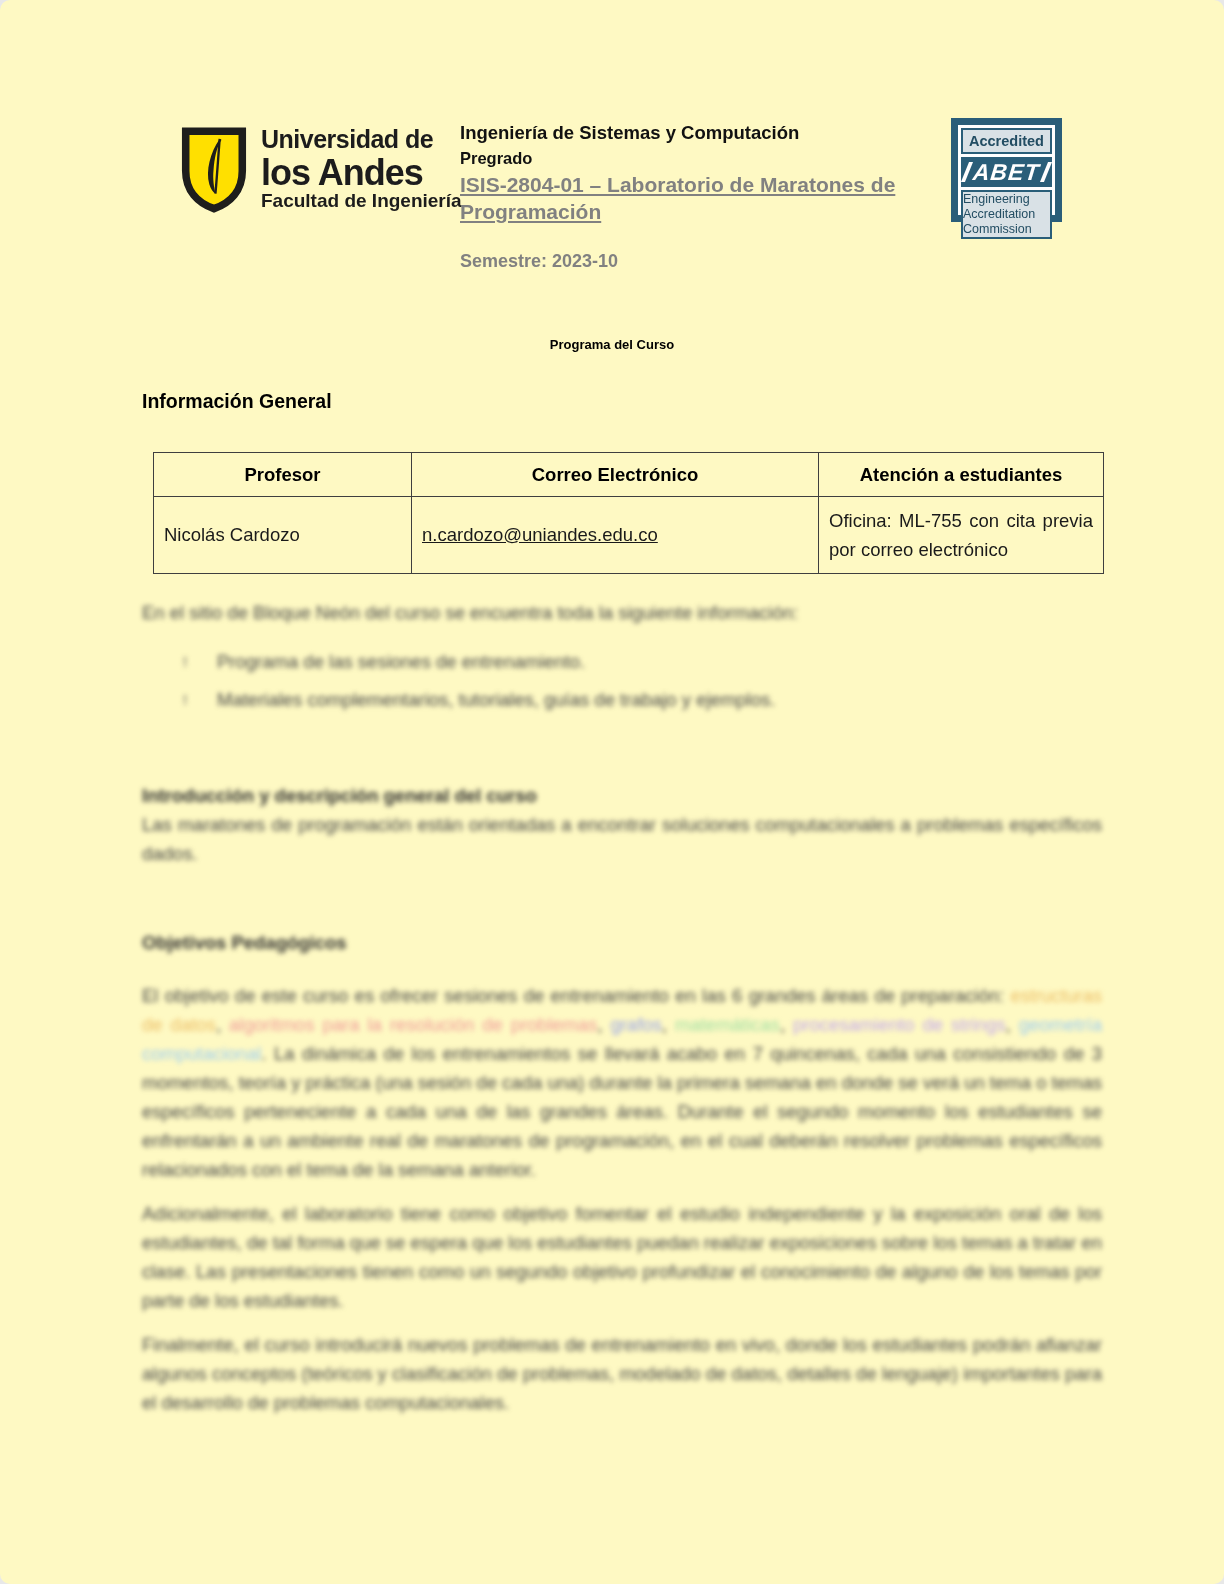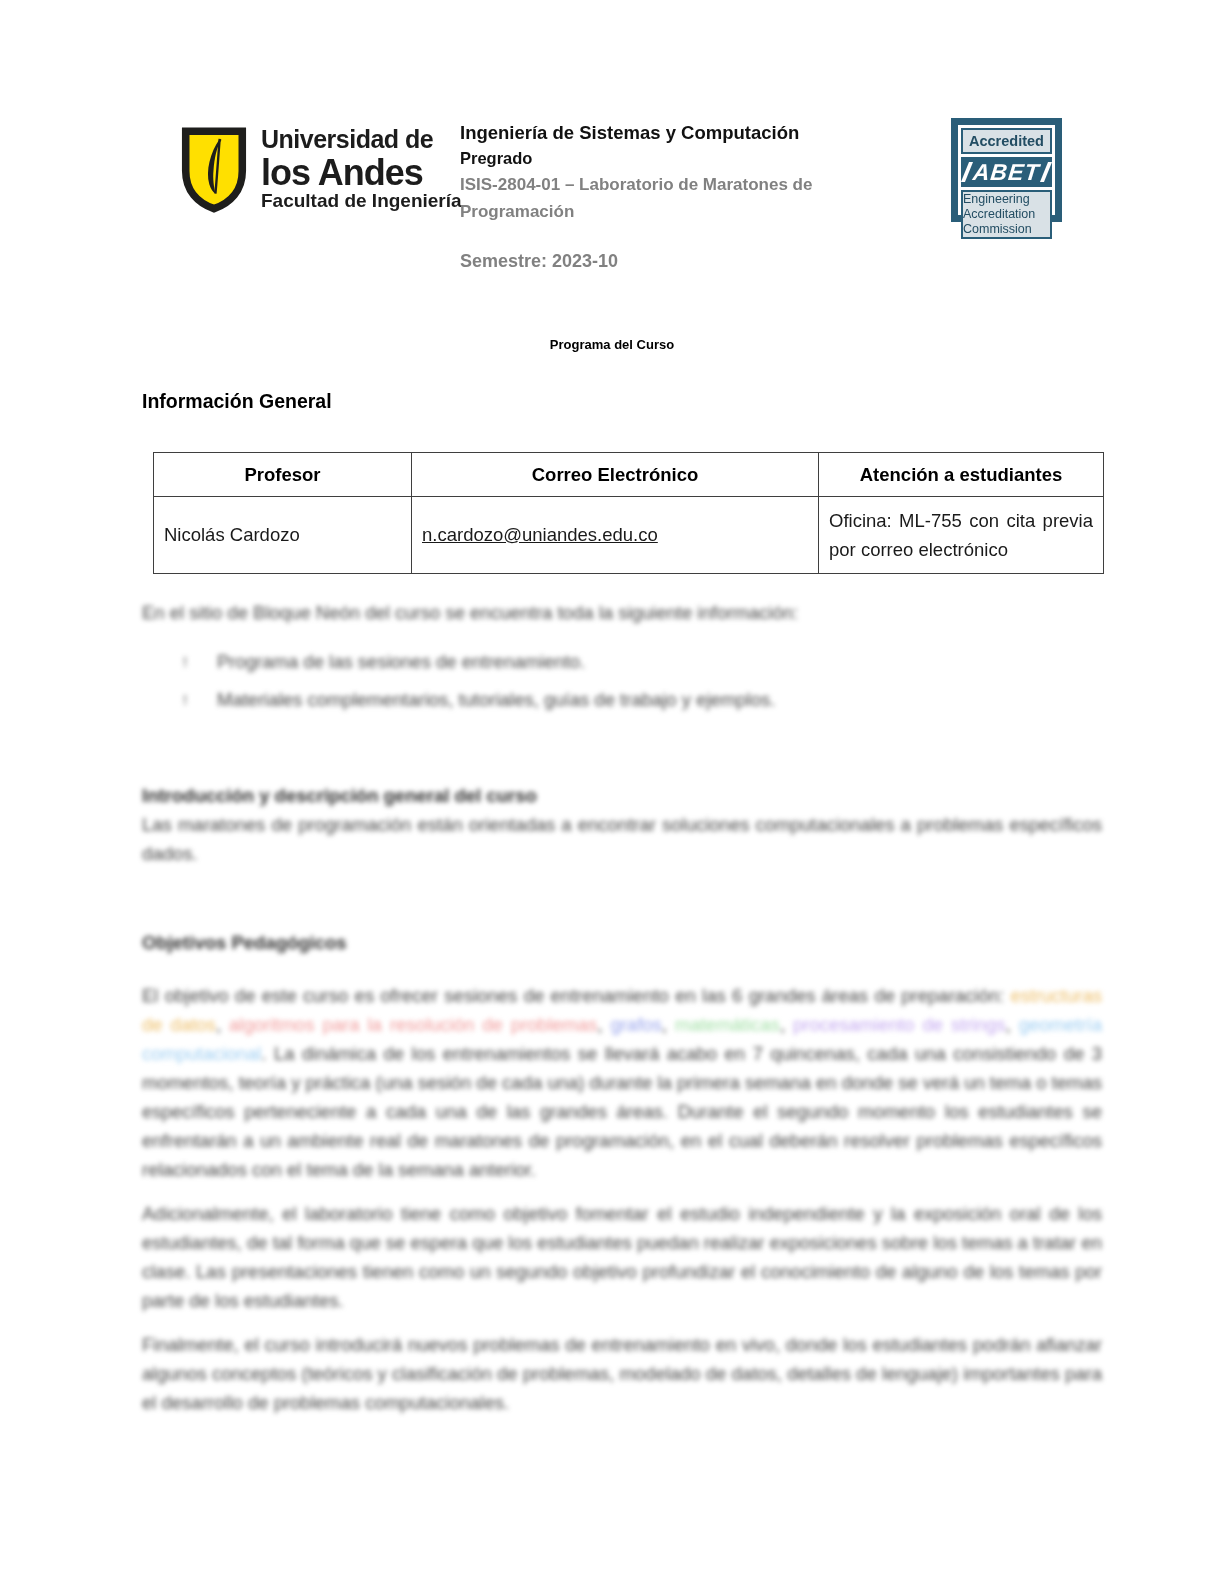"Universidad de" .page { background: #ffffff -> #fef9c3; border-radius: none -> 10px }
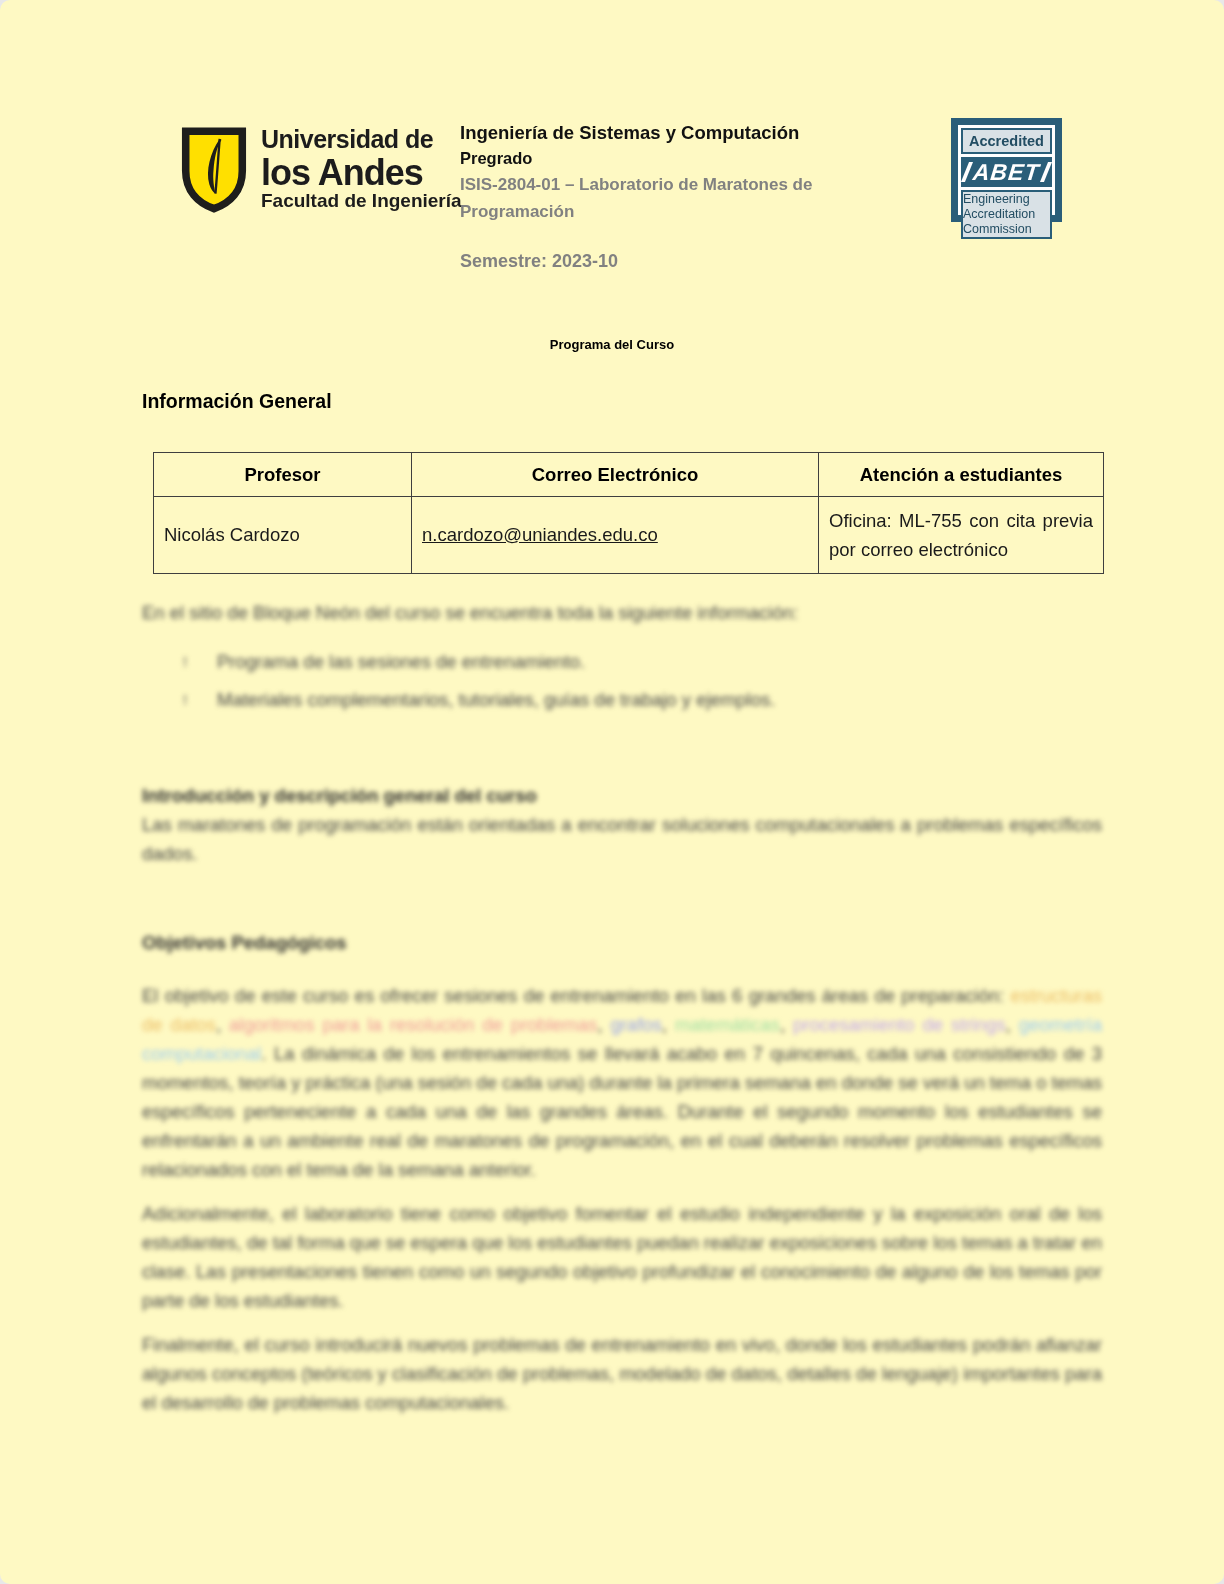"ISIS-2804-01 – Laboratorio de Maratones" .ch-code { font-size: 17px -> 21px; text-decoration: none -> underline }
